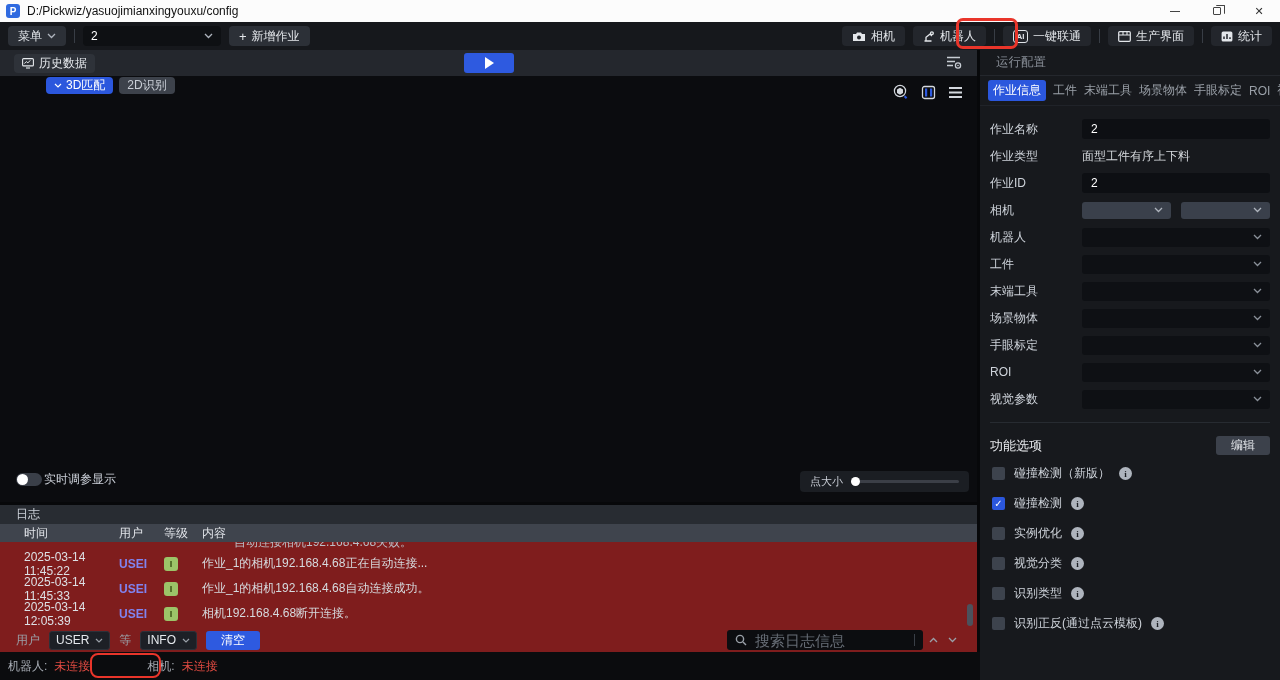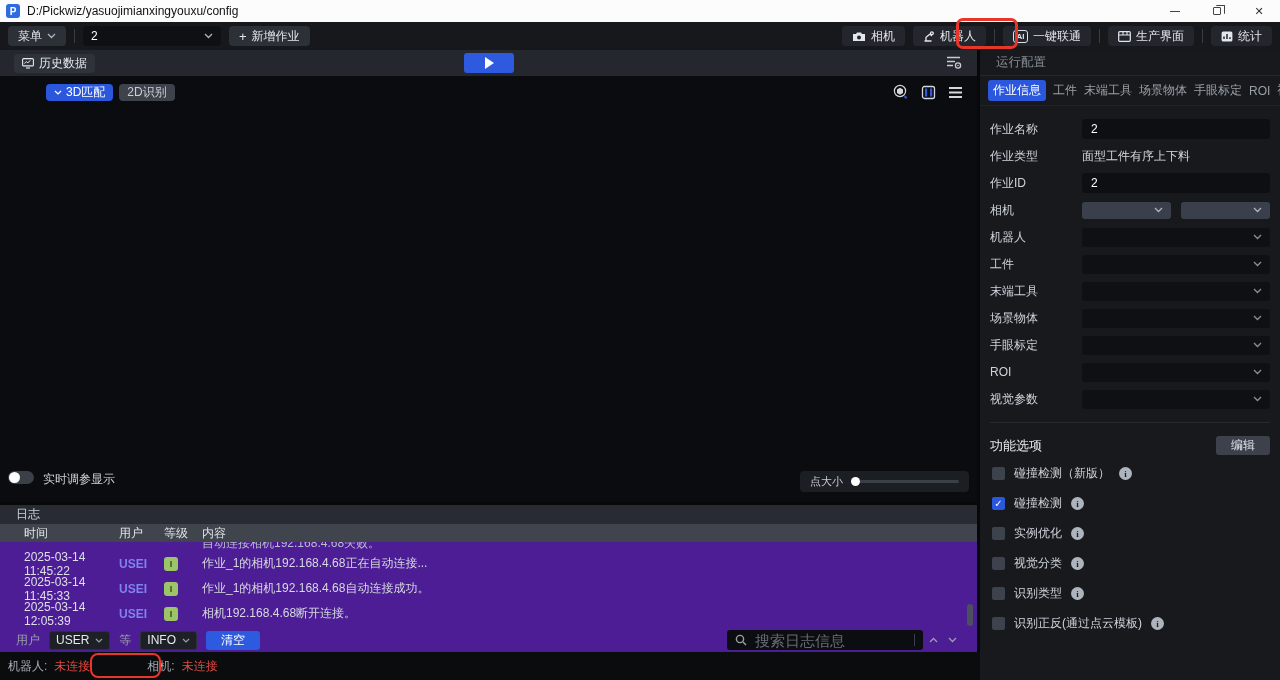"3D匹配" .mode-row { top: 8px -> 1px }
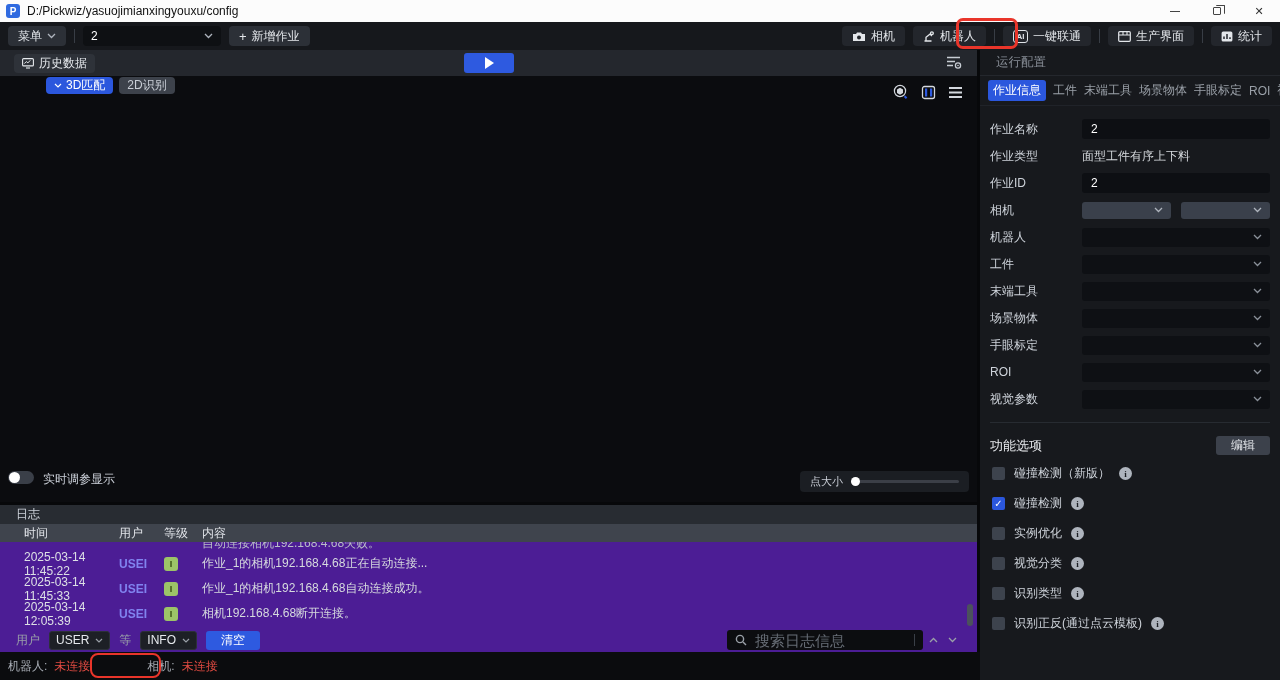"实时调参显示" .toggle-row { align-items: none -> center; gap: 9px -> 2px; left: 8px -> 16px }
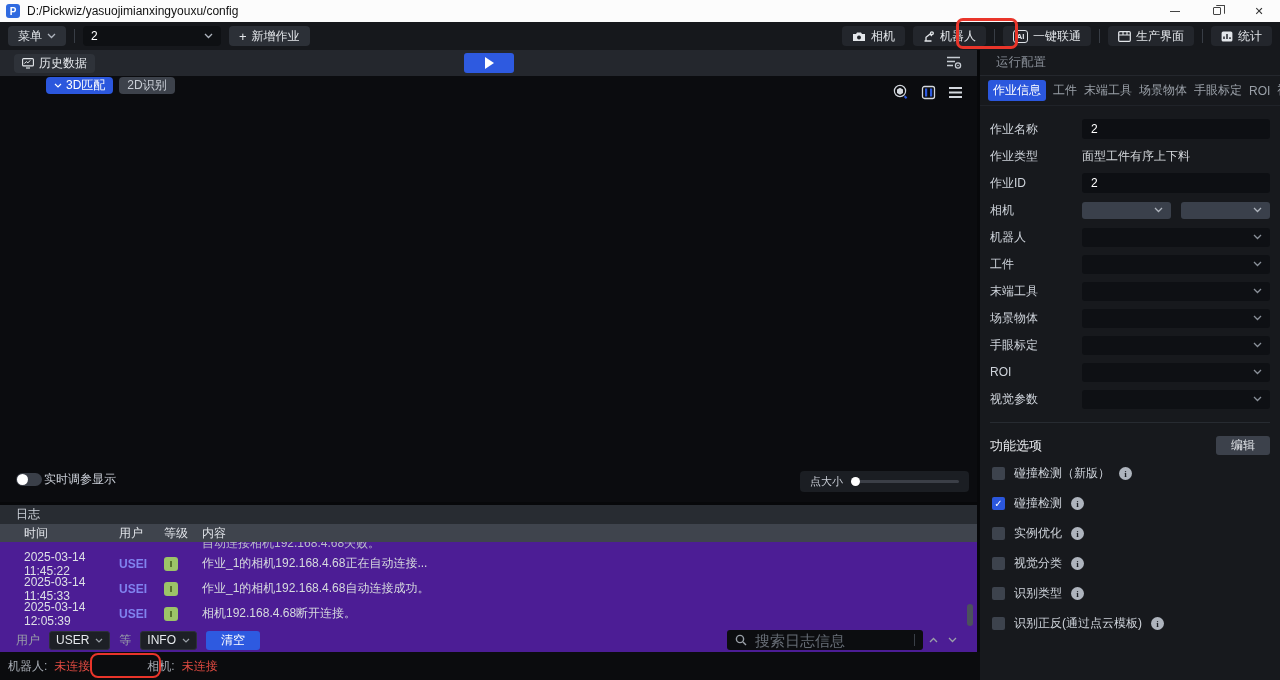"日志" .logpanel { background: #4c1d95 -> #7f1d1d }
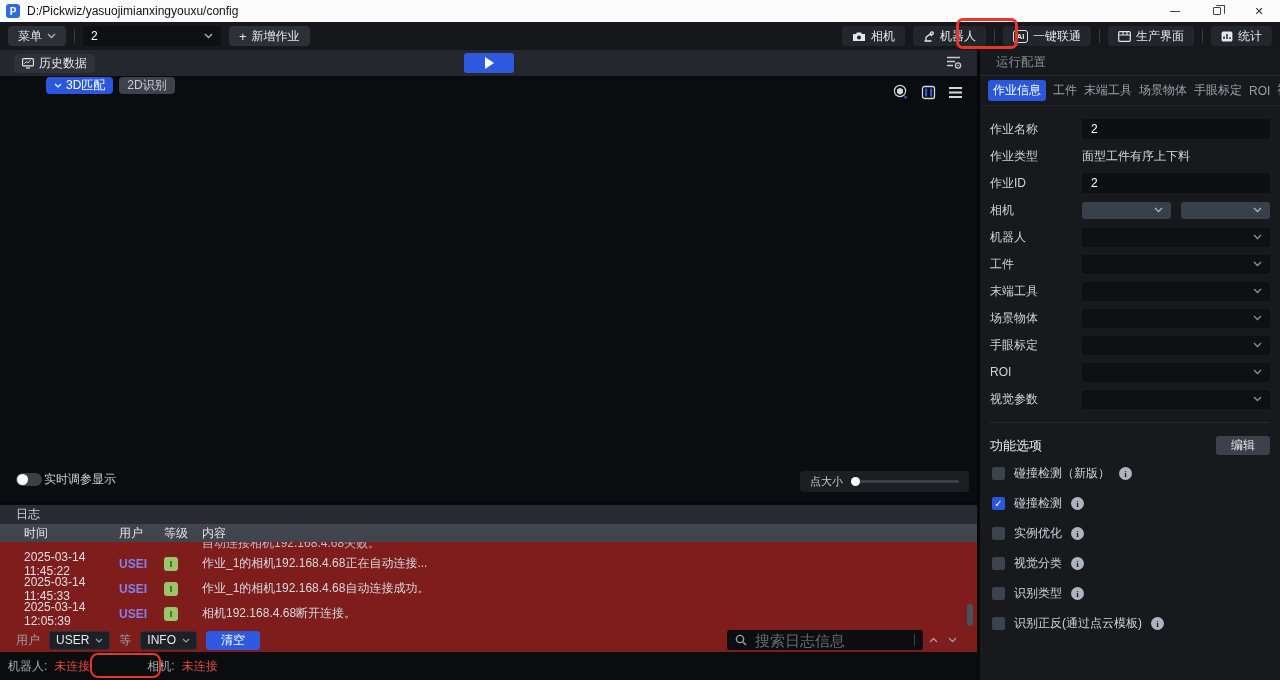"自动连接相机192.168.4.68失败。" .log-row.partial { align-items: center -> flex-end; padding-left: none -> 32px }
